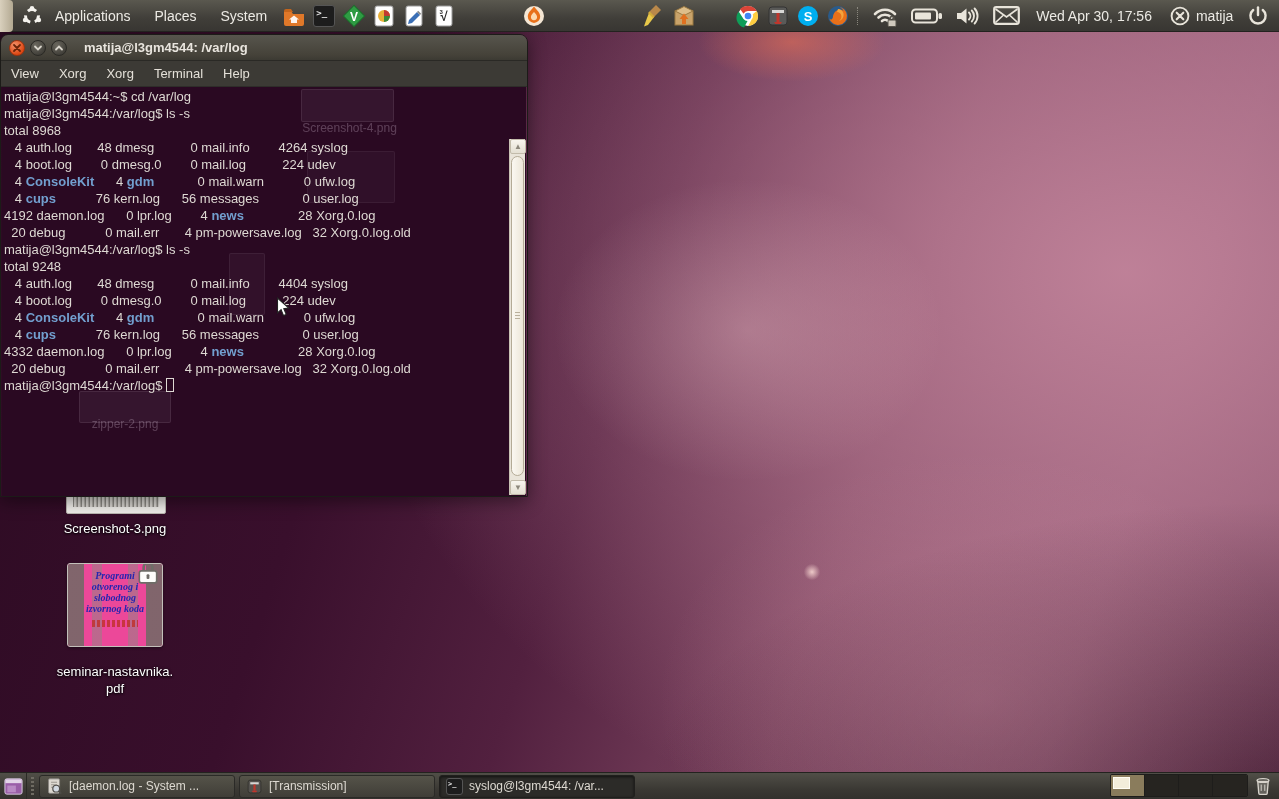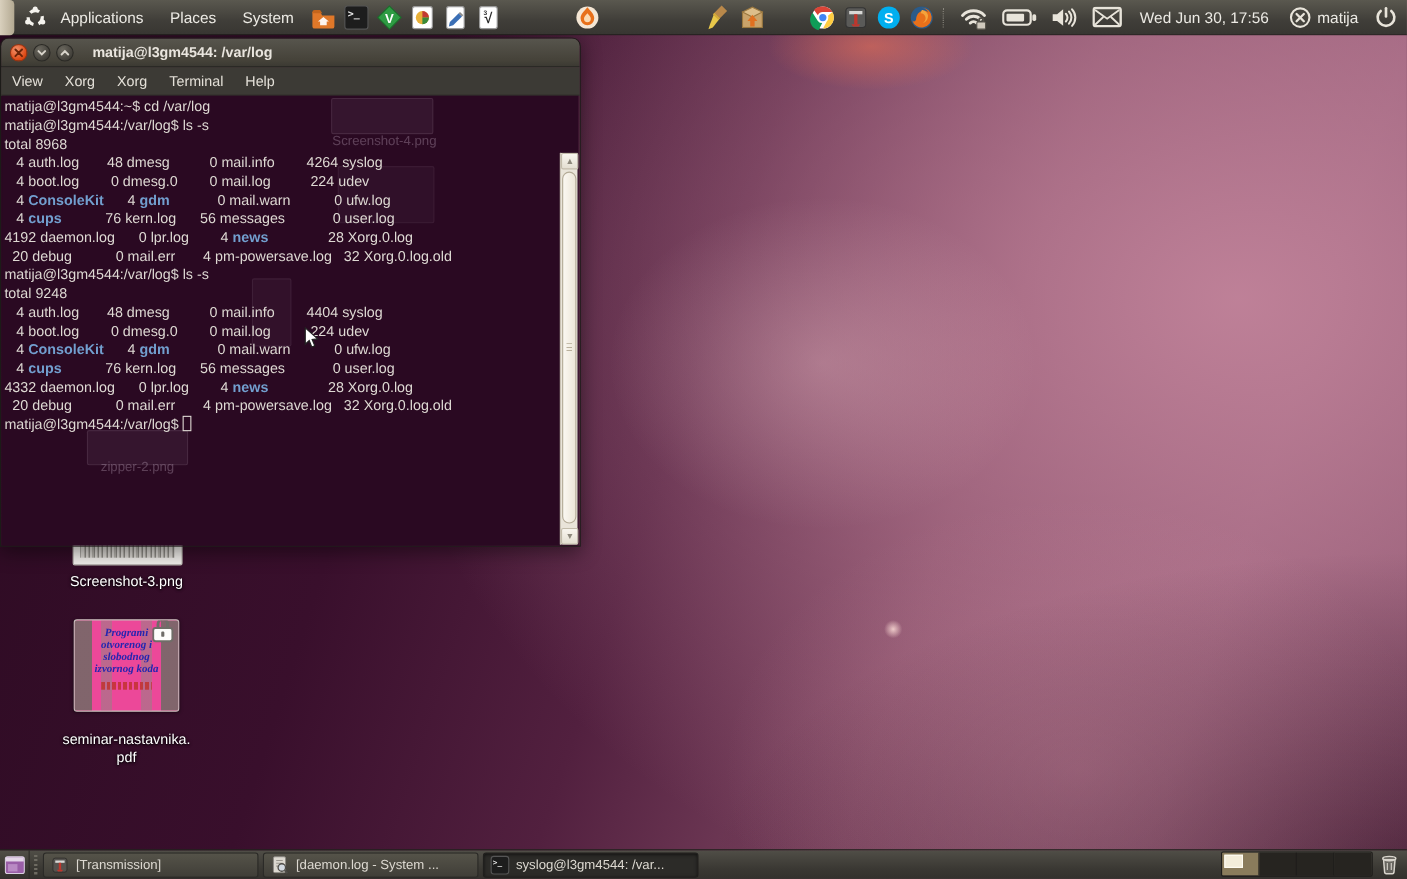"Wed Jun 30, 17:56" div.clock { text: Jun -> Apr }
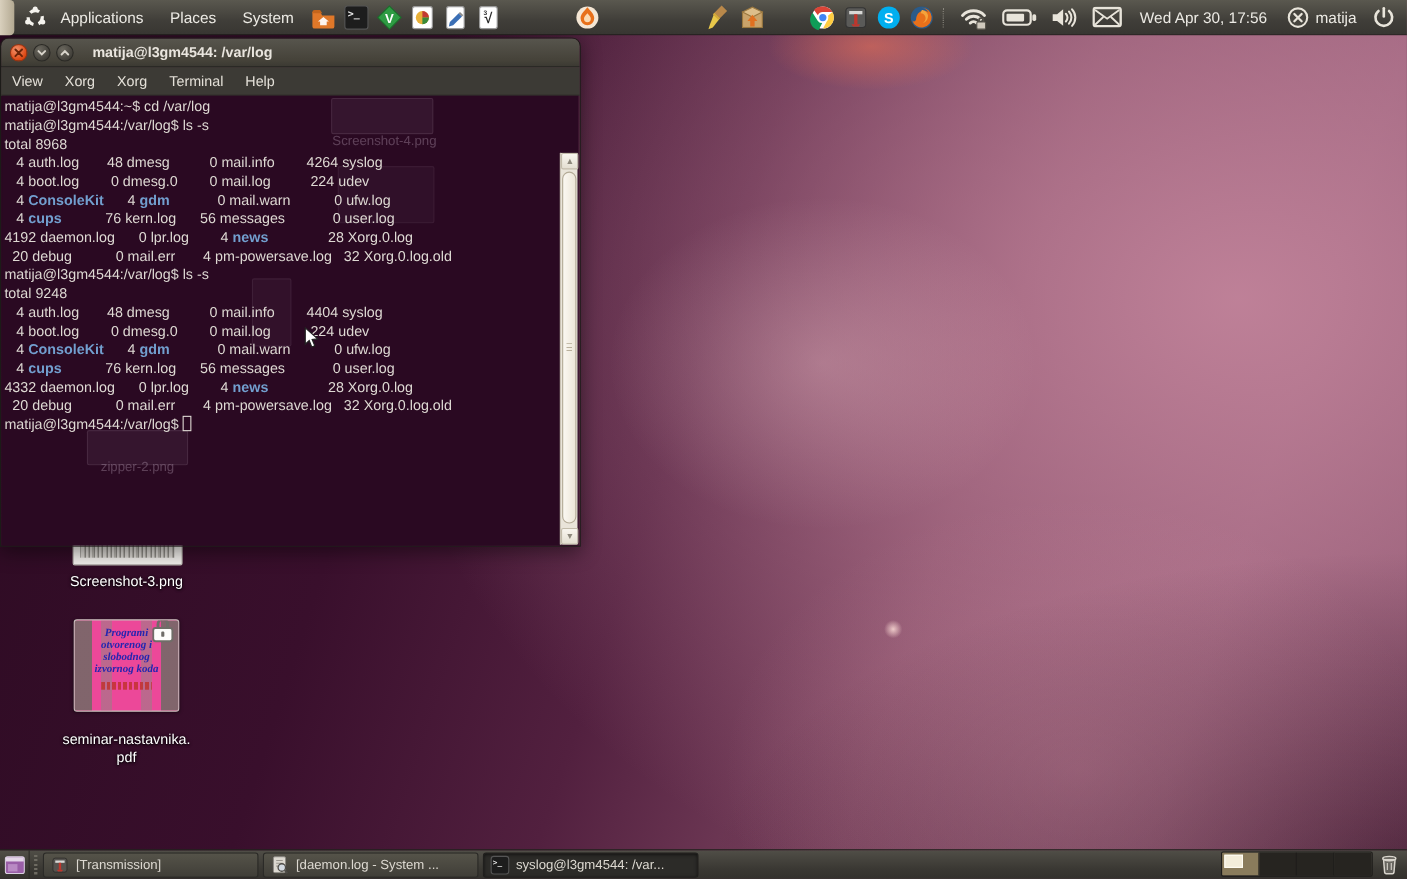"[Transmission]" div.task-btn { order: before "[daemon.log - System ..." -> after "[daemon.log - System ..." }
